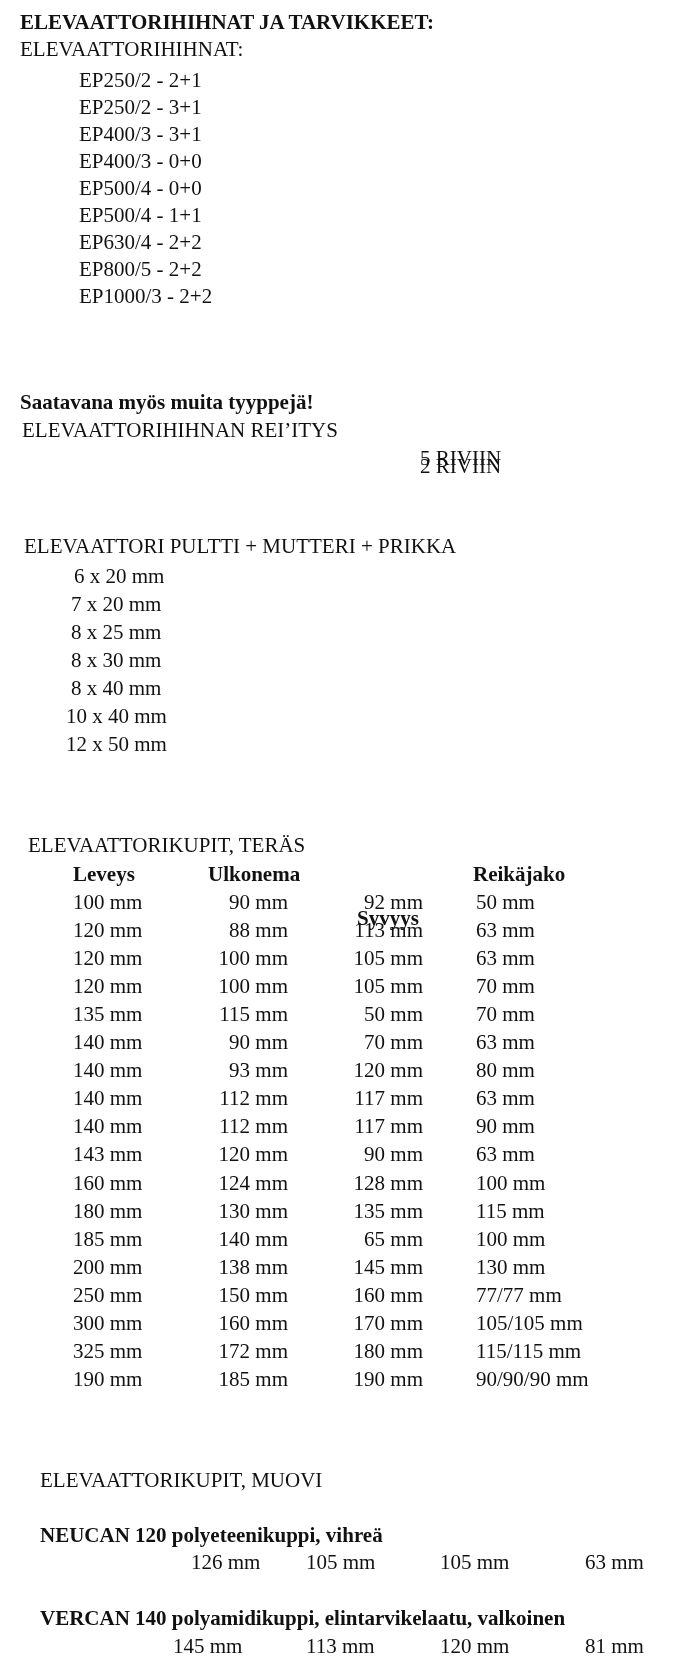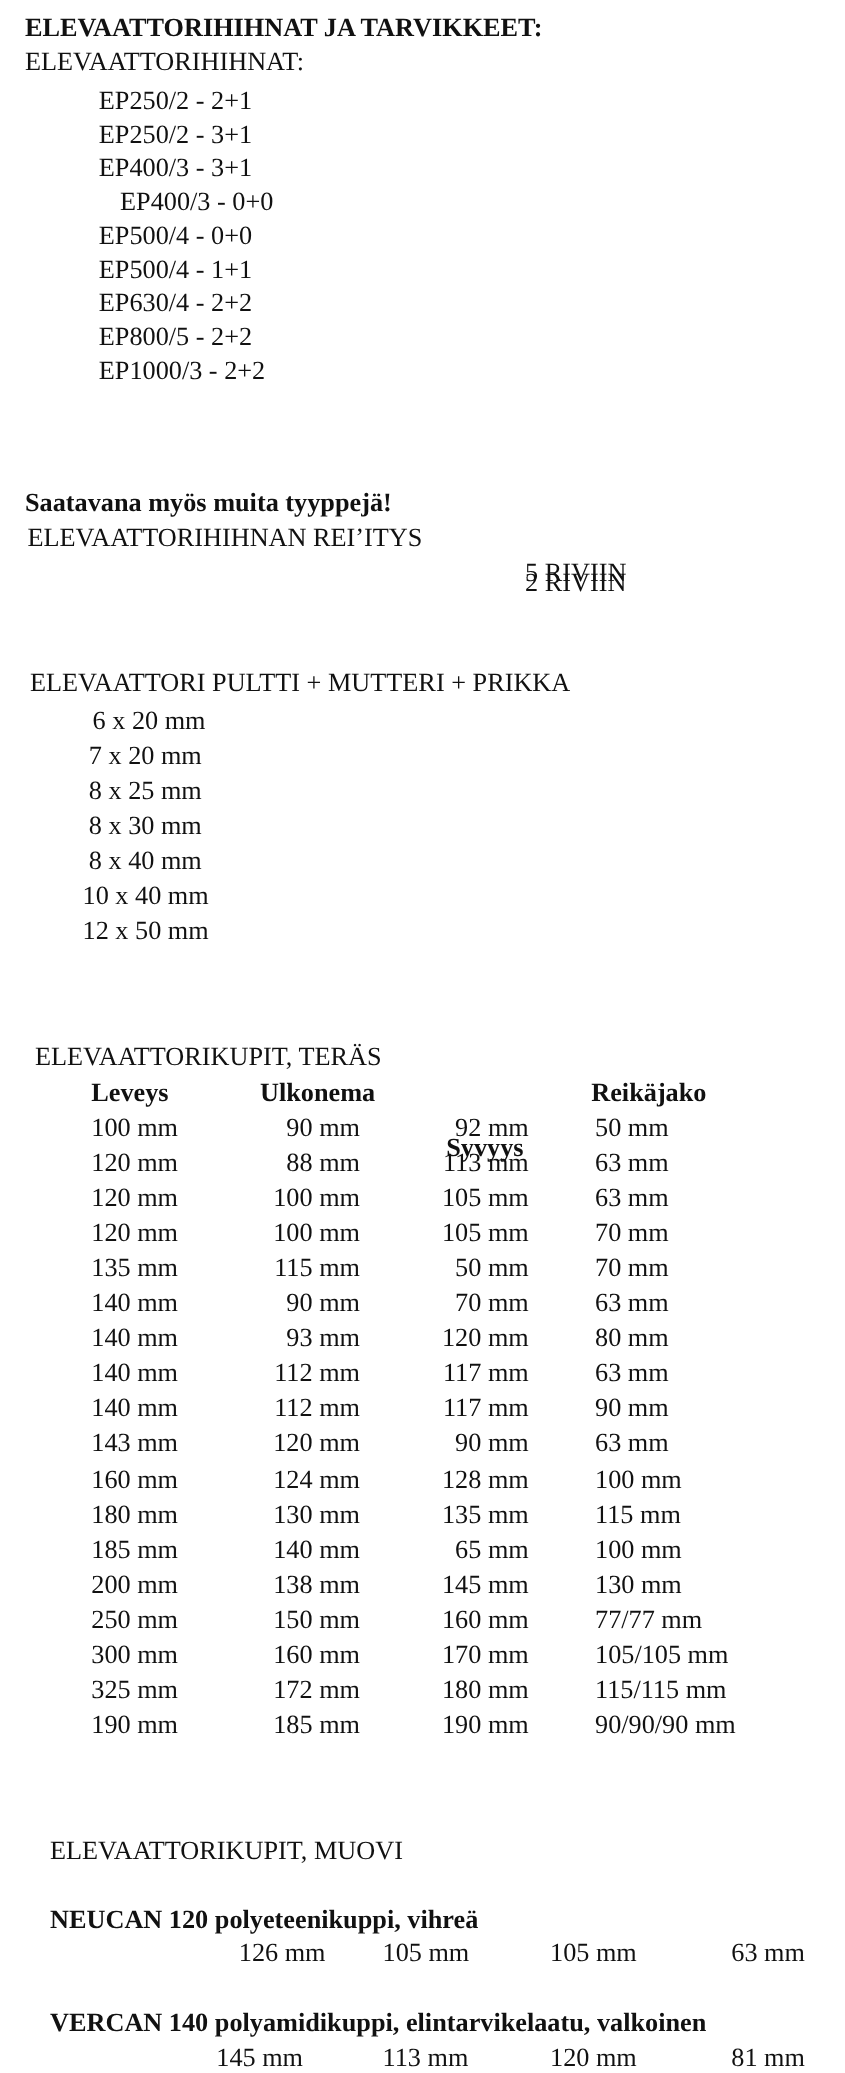"EP400/3 - 0+0" div.row { margin-left: 17px -> none }
